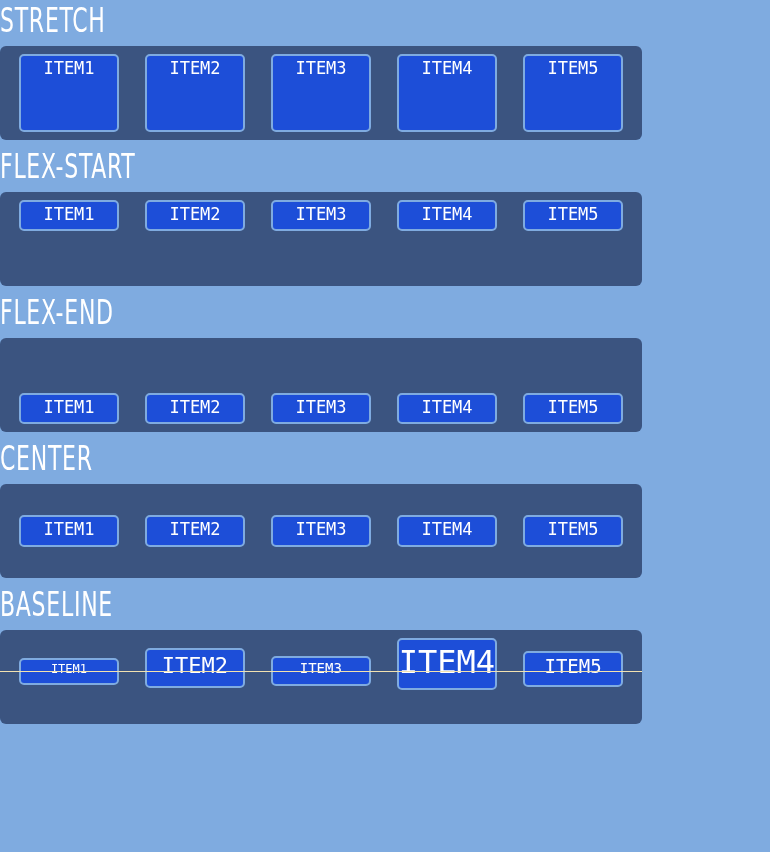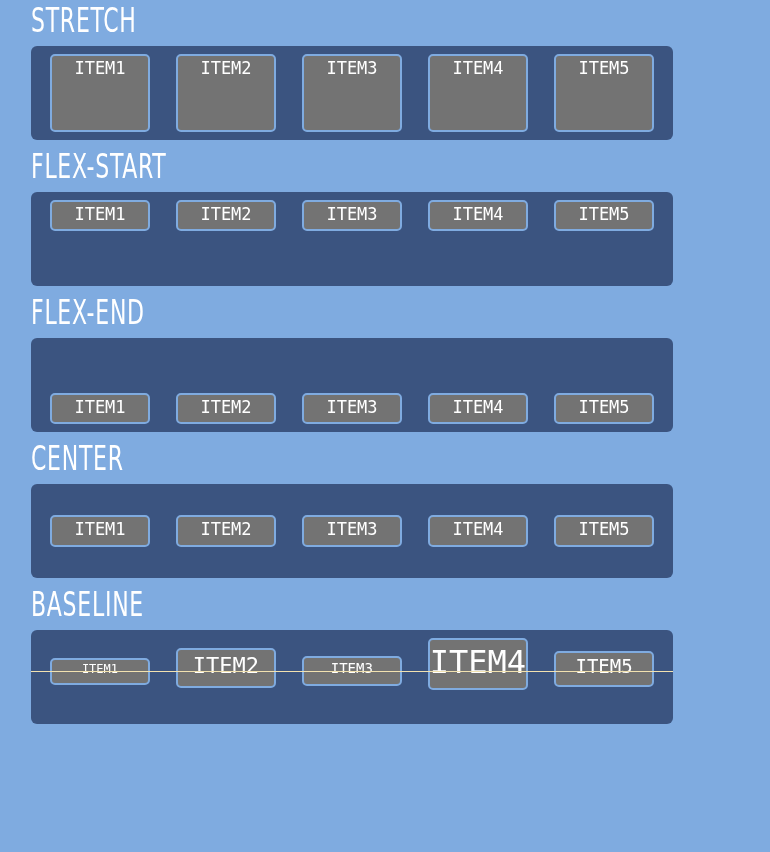"STRETCH" #page { margin-left: 31px -> none }
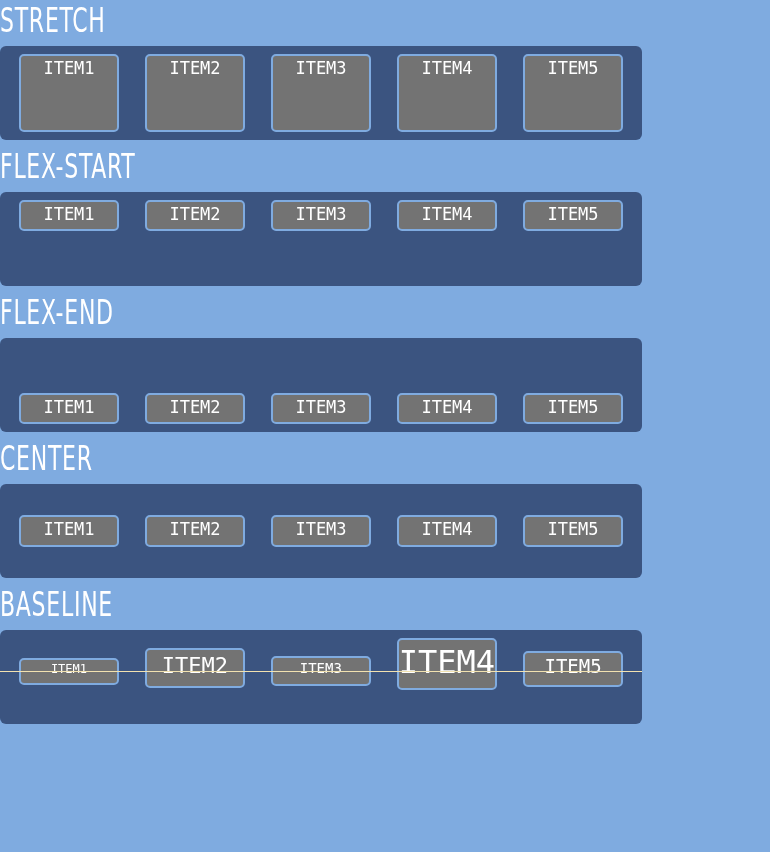"ITEM1" .item { background: #737373 -> #1d4ed8 }
